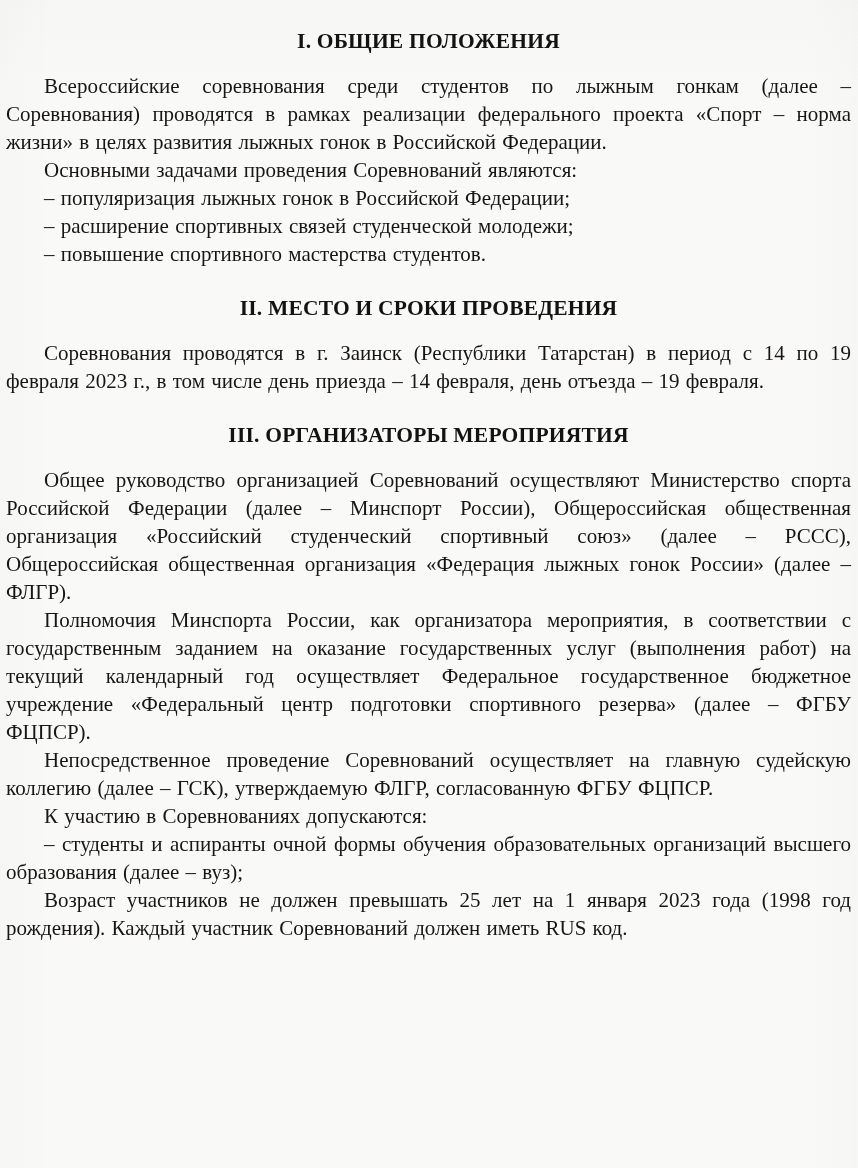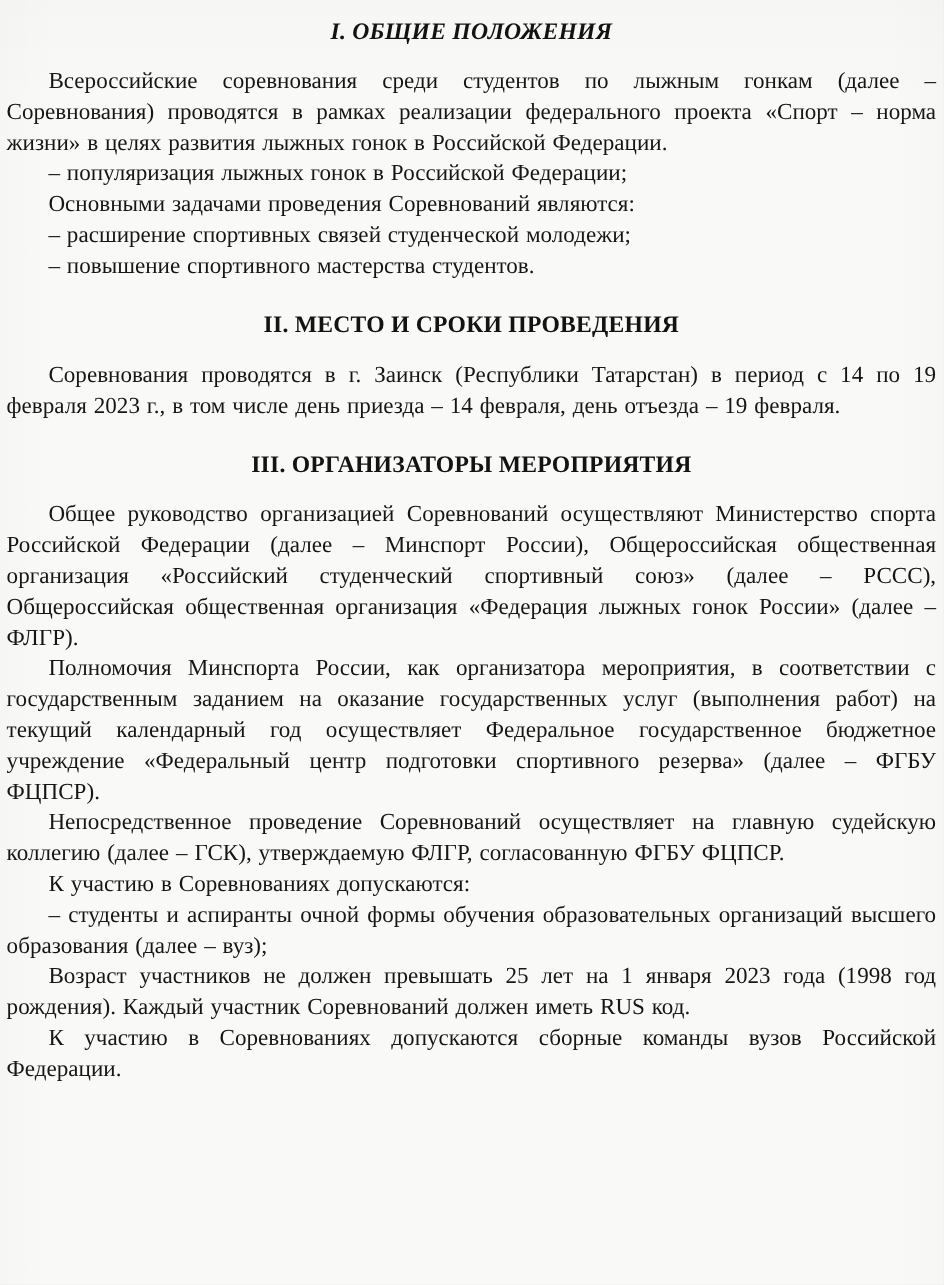"I. ОБЩИЕ ПОЛОЖЕНИЯ" section:first-child .section-heading { font-style: italic -> none; margin-top: 4px -> 17px }
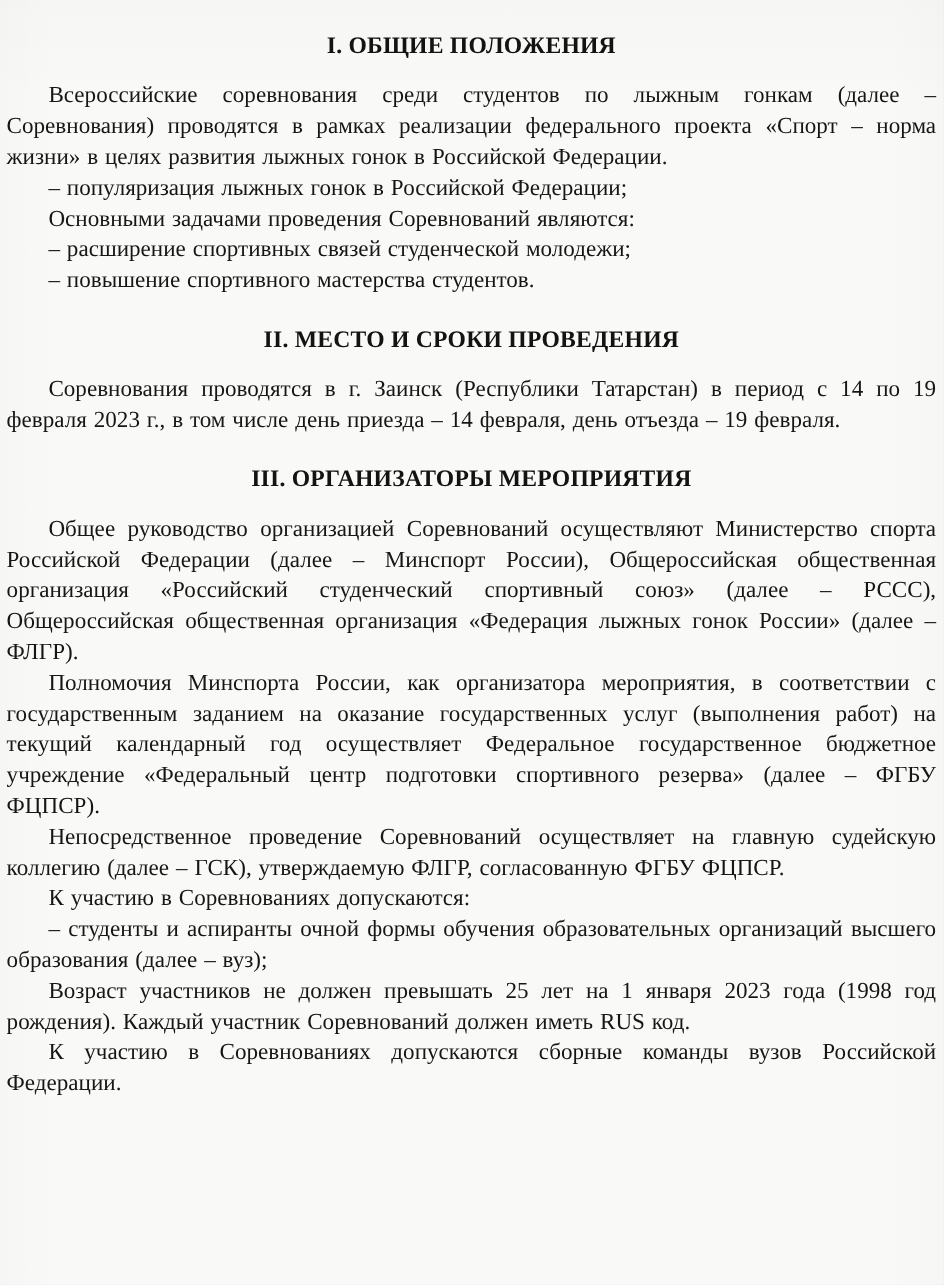"– популяризация лыжных гонок в" p.para { order: before "Основными задачами проведения" -> after "Основными задачами проведения" }
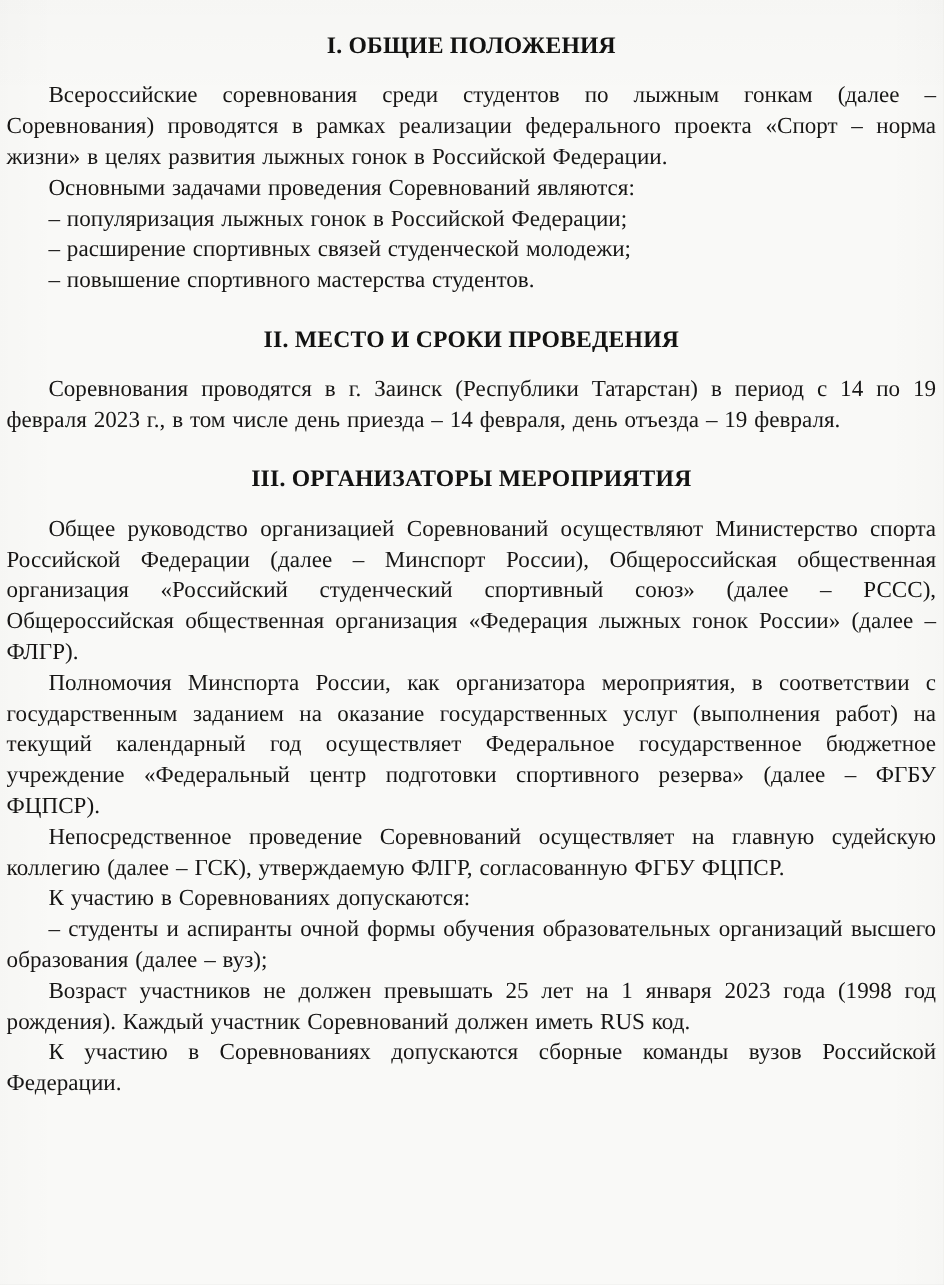"К участию в Соревнованиях допускаются" p.para { html: <p>К участию в Соревнованиях допускаются сборные команды вузов Российской Федерации.</p> -> none }
